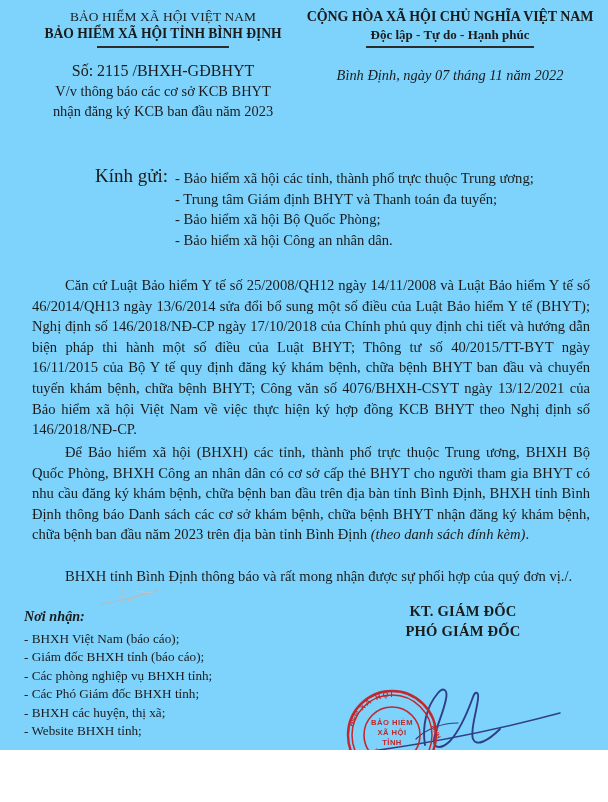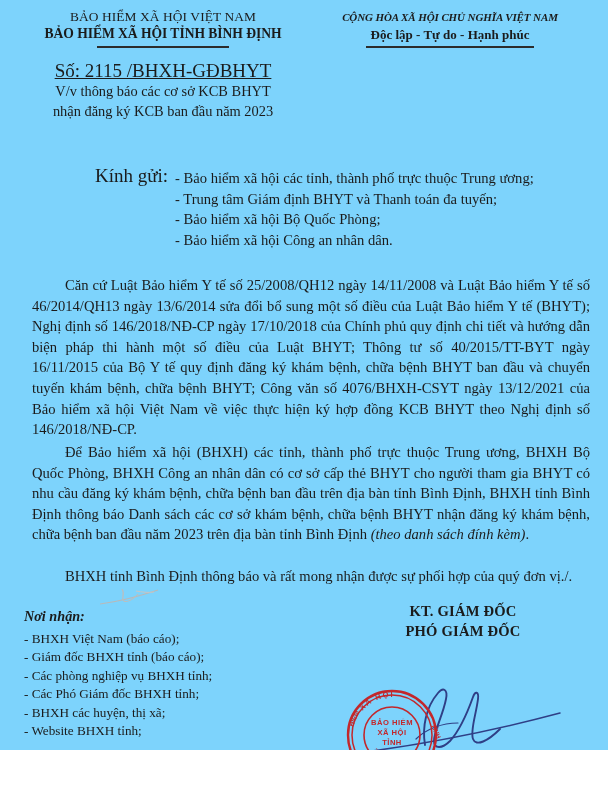"CỘNG HÒA XÃ HỘI CHỦ" .nation-top { font-size: 11px -> 14px; font-style: italic -> none }
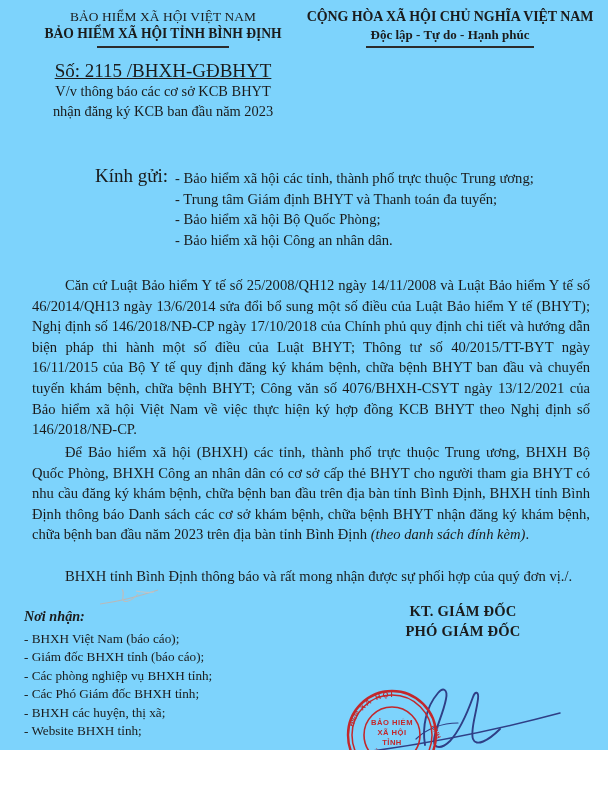"Số: 2115 /BHXH-GĐBHYT" .numline { font-size: 19px -> 16px; text-decoration: underline -> none }
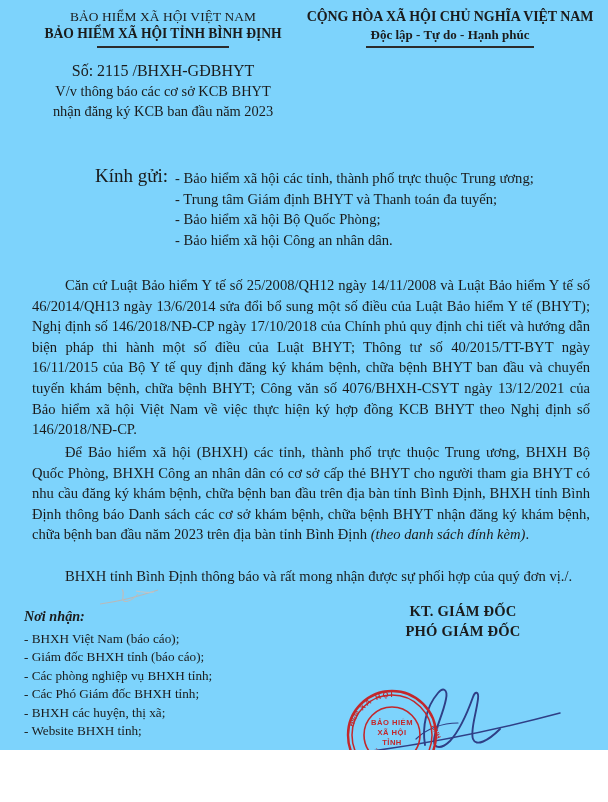"Bình Định, ngày 07 tháng" div.dateline { html: none -> <div>Bình Định, ngày 07 tháng 11 năm 2022</div> }
